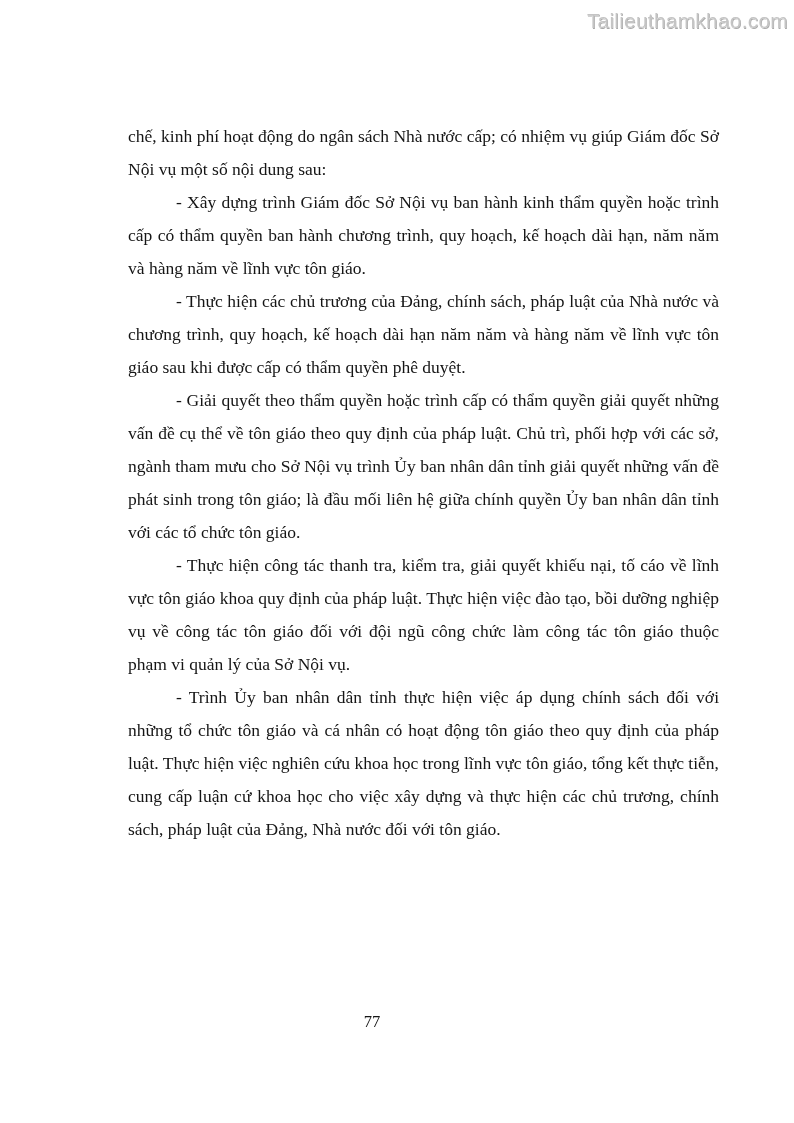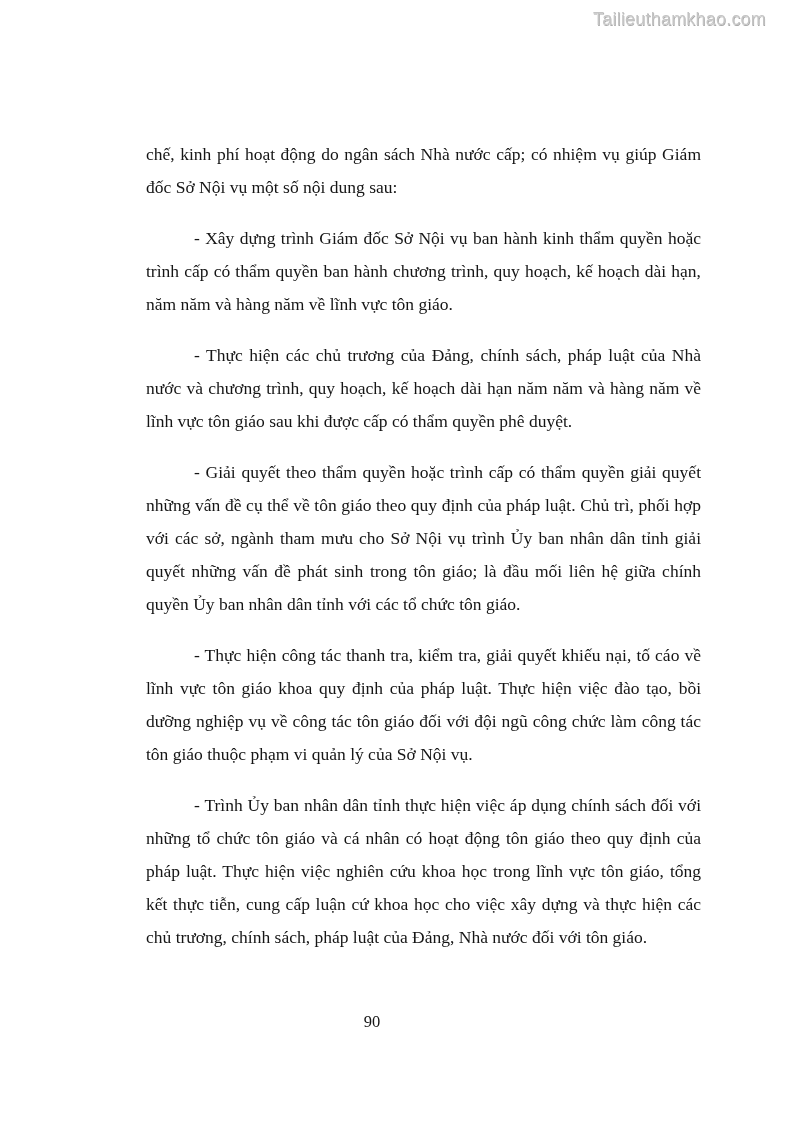"Tailieuthamkhao.com" .watermark { font-size: 18px -> 21px; right: 28px -> 6px }
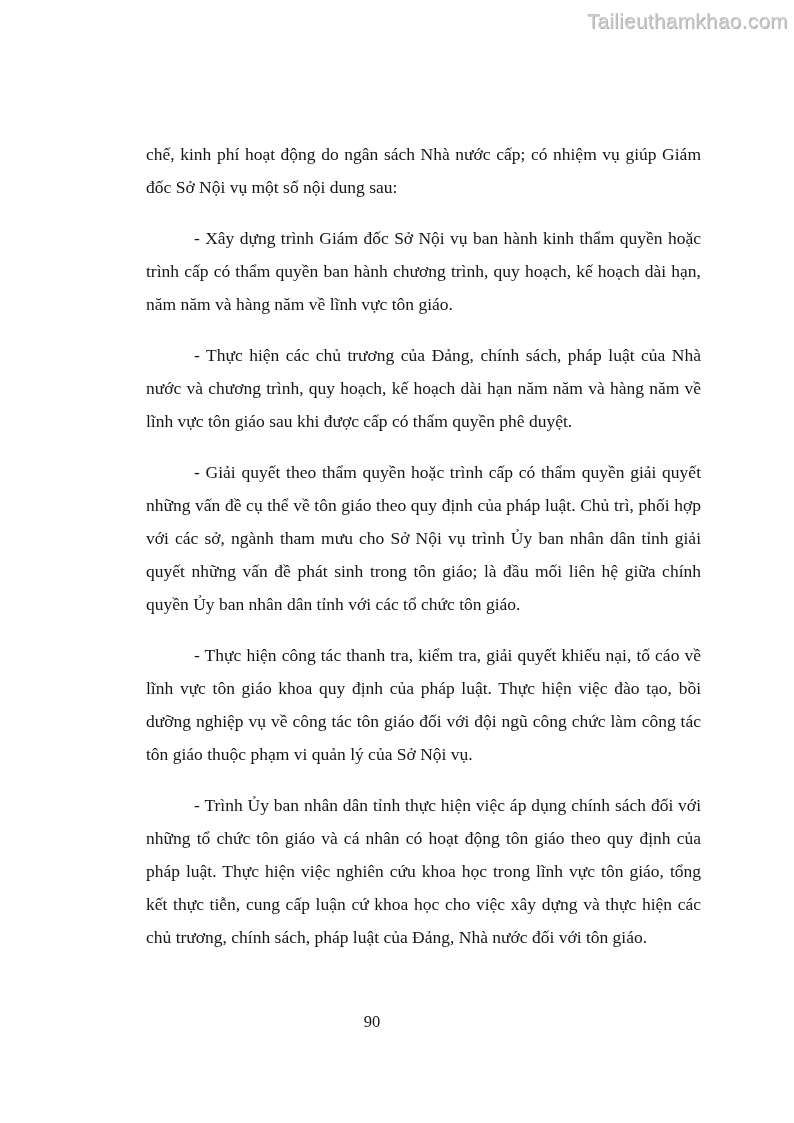"chế, kinh phí hoạt động" .content p { margin: 18px -> 0 }
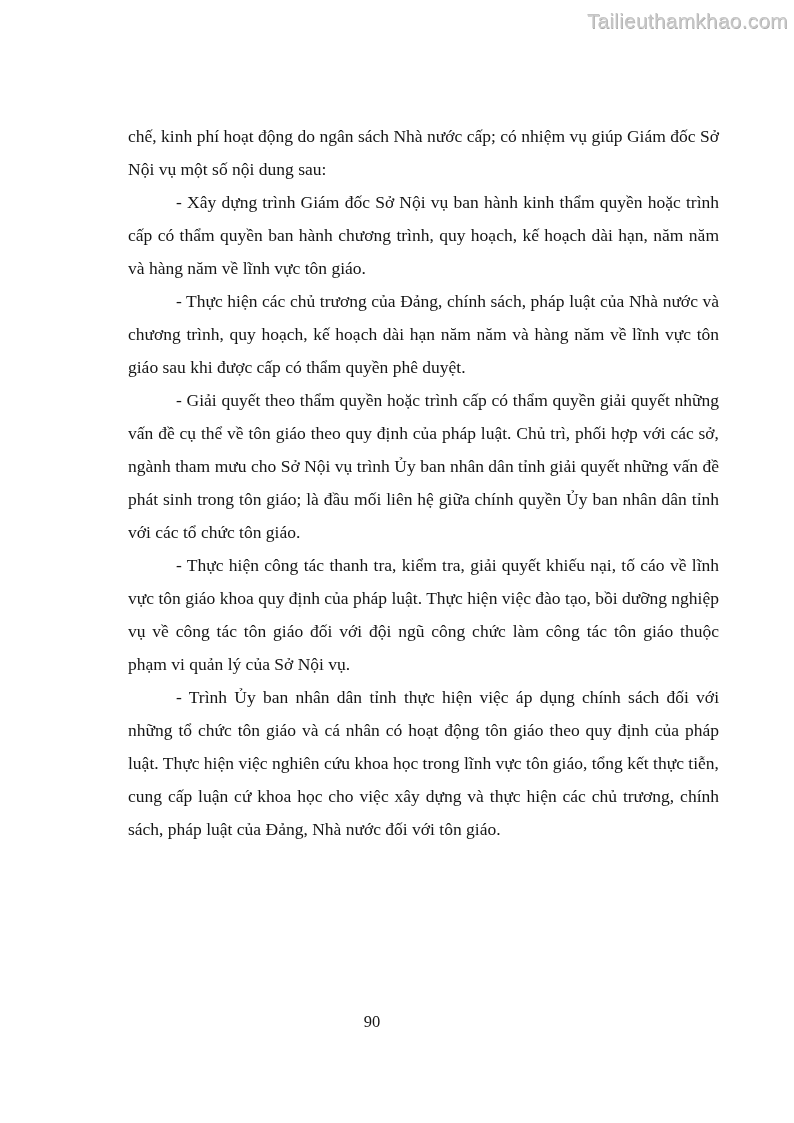"90" div.page-number { text: 90 -> 77 }
